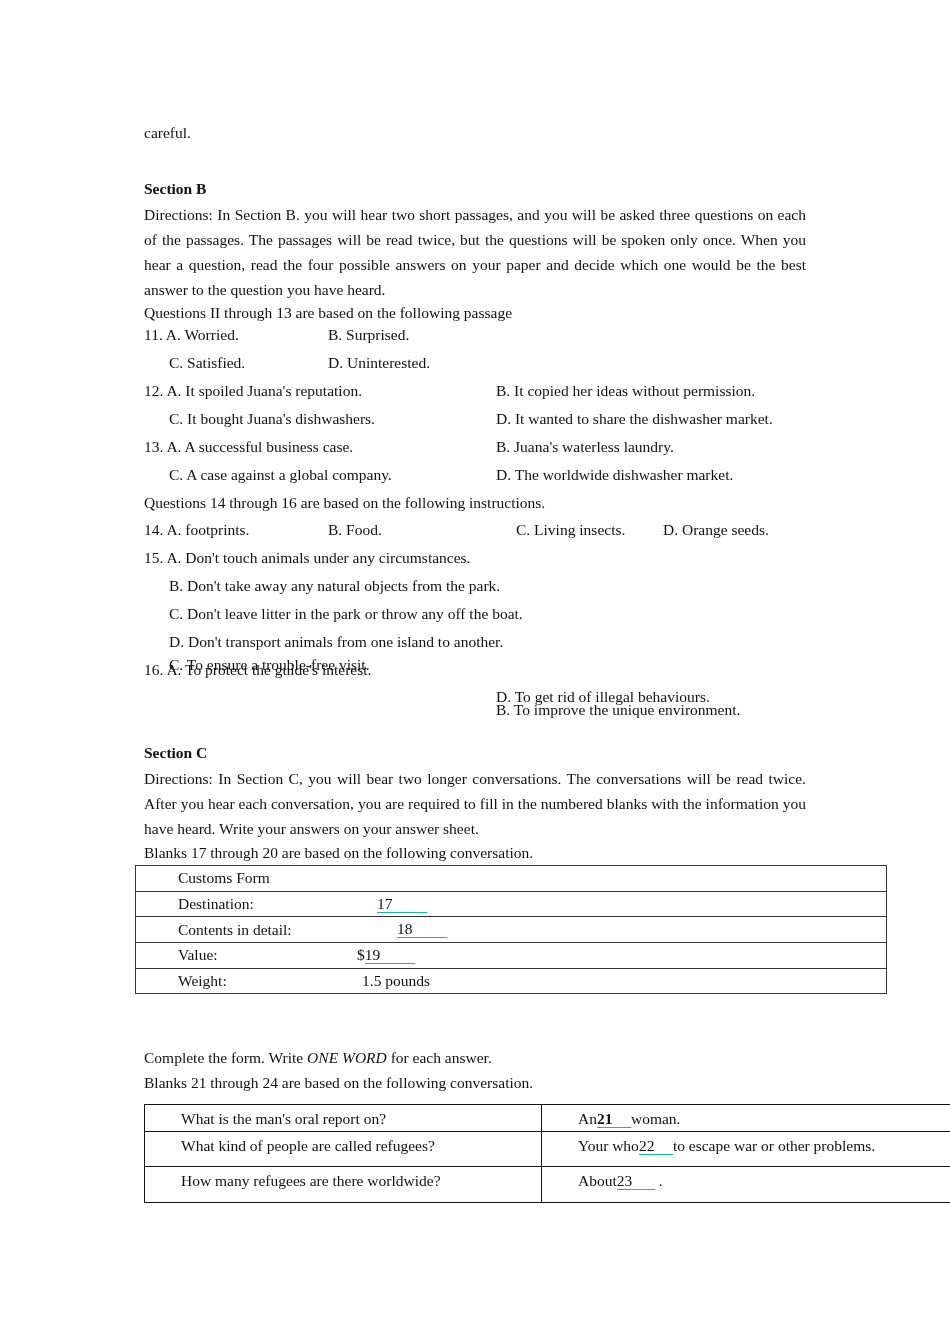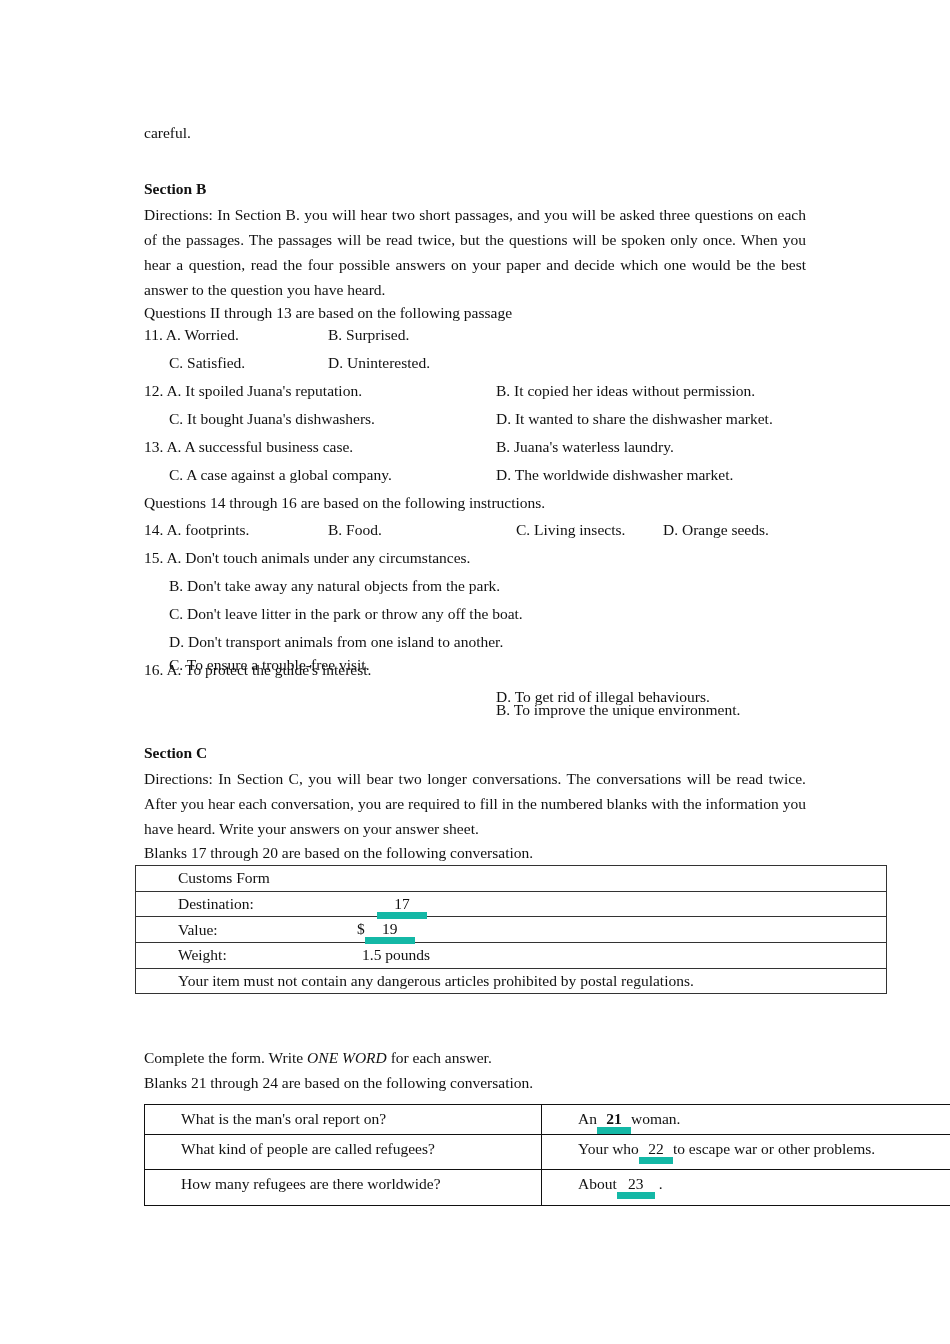"17" .blank { border-bottom: 7px solid #14b8a6 -> 1px solid #14b8a6; text-align: center -> none }
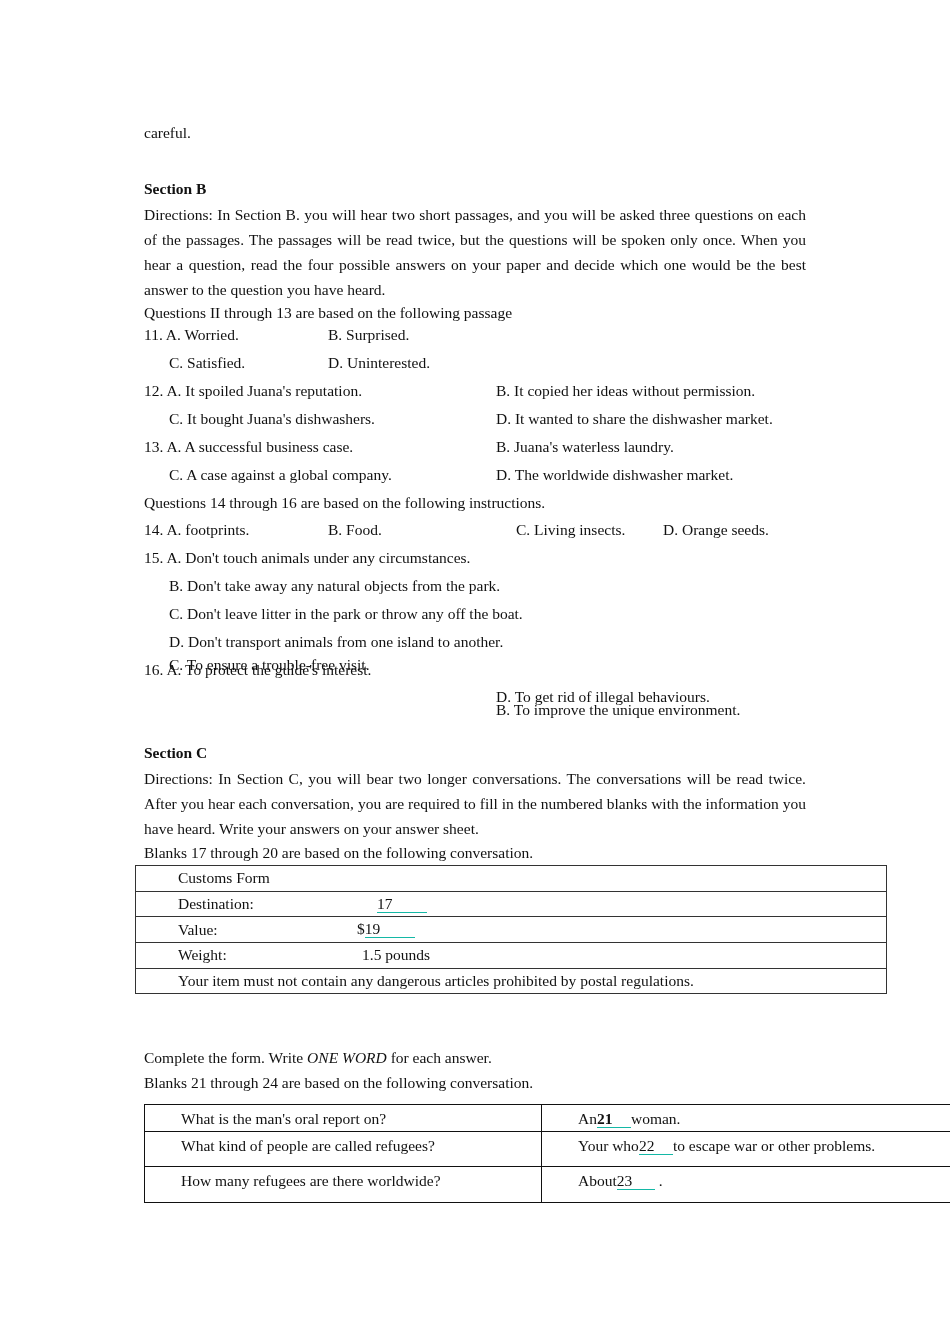"Contents in detail:" tr { html: none -> <tr> <td> <span>Contents in detail:</span> <span><span>18</span></span> </td> </tr> }
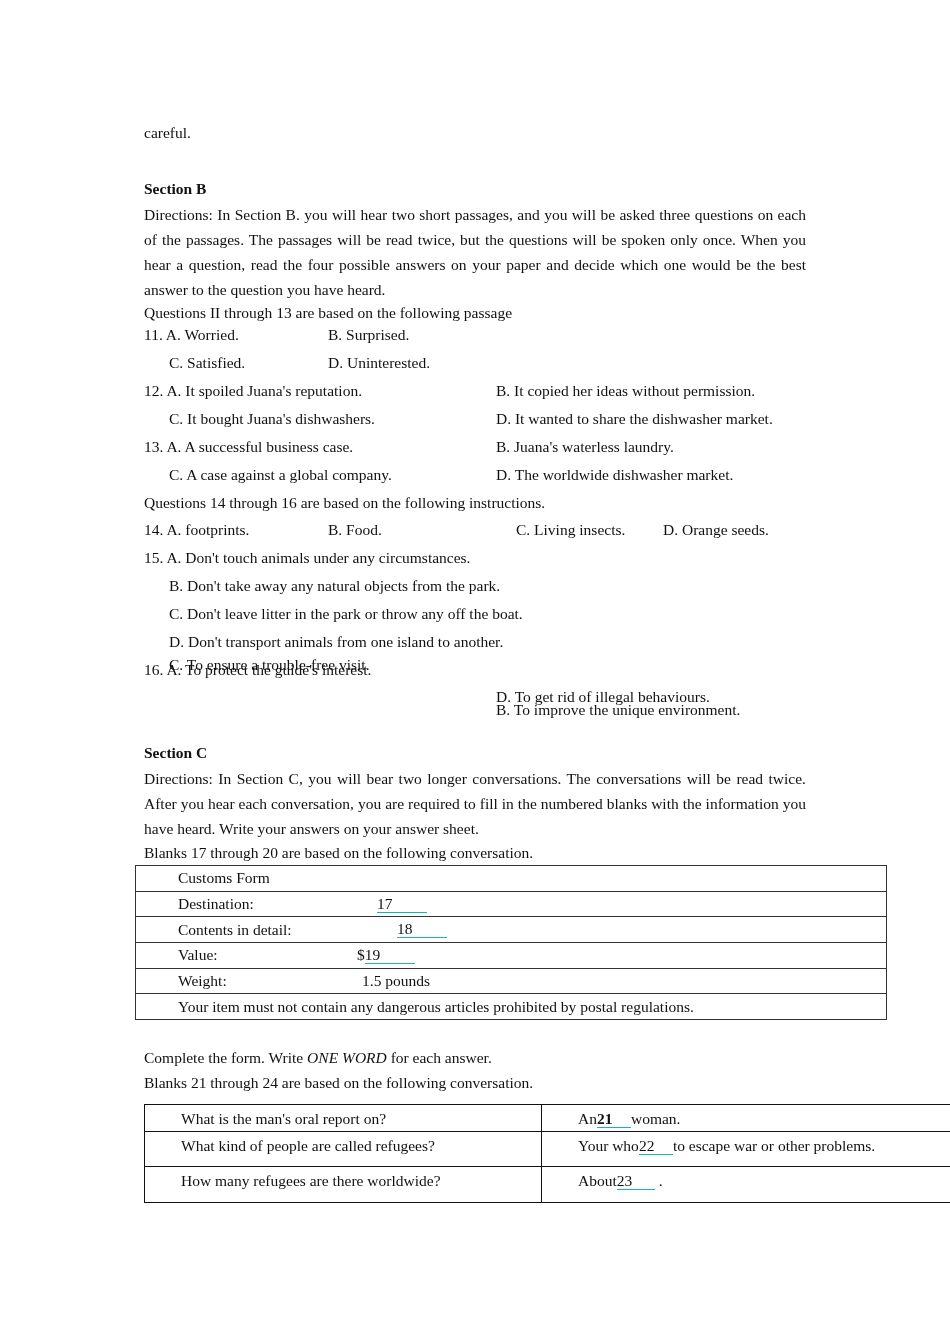"Your item must not contain" tr { html: <tr> <td>Your item must not contain any dangerous articles prohibited by postal regulations.</td> </tr> -> none }
